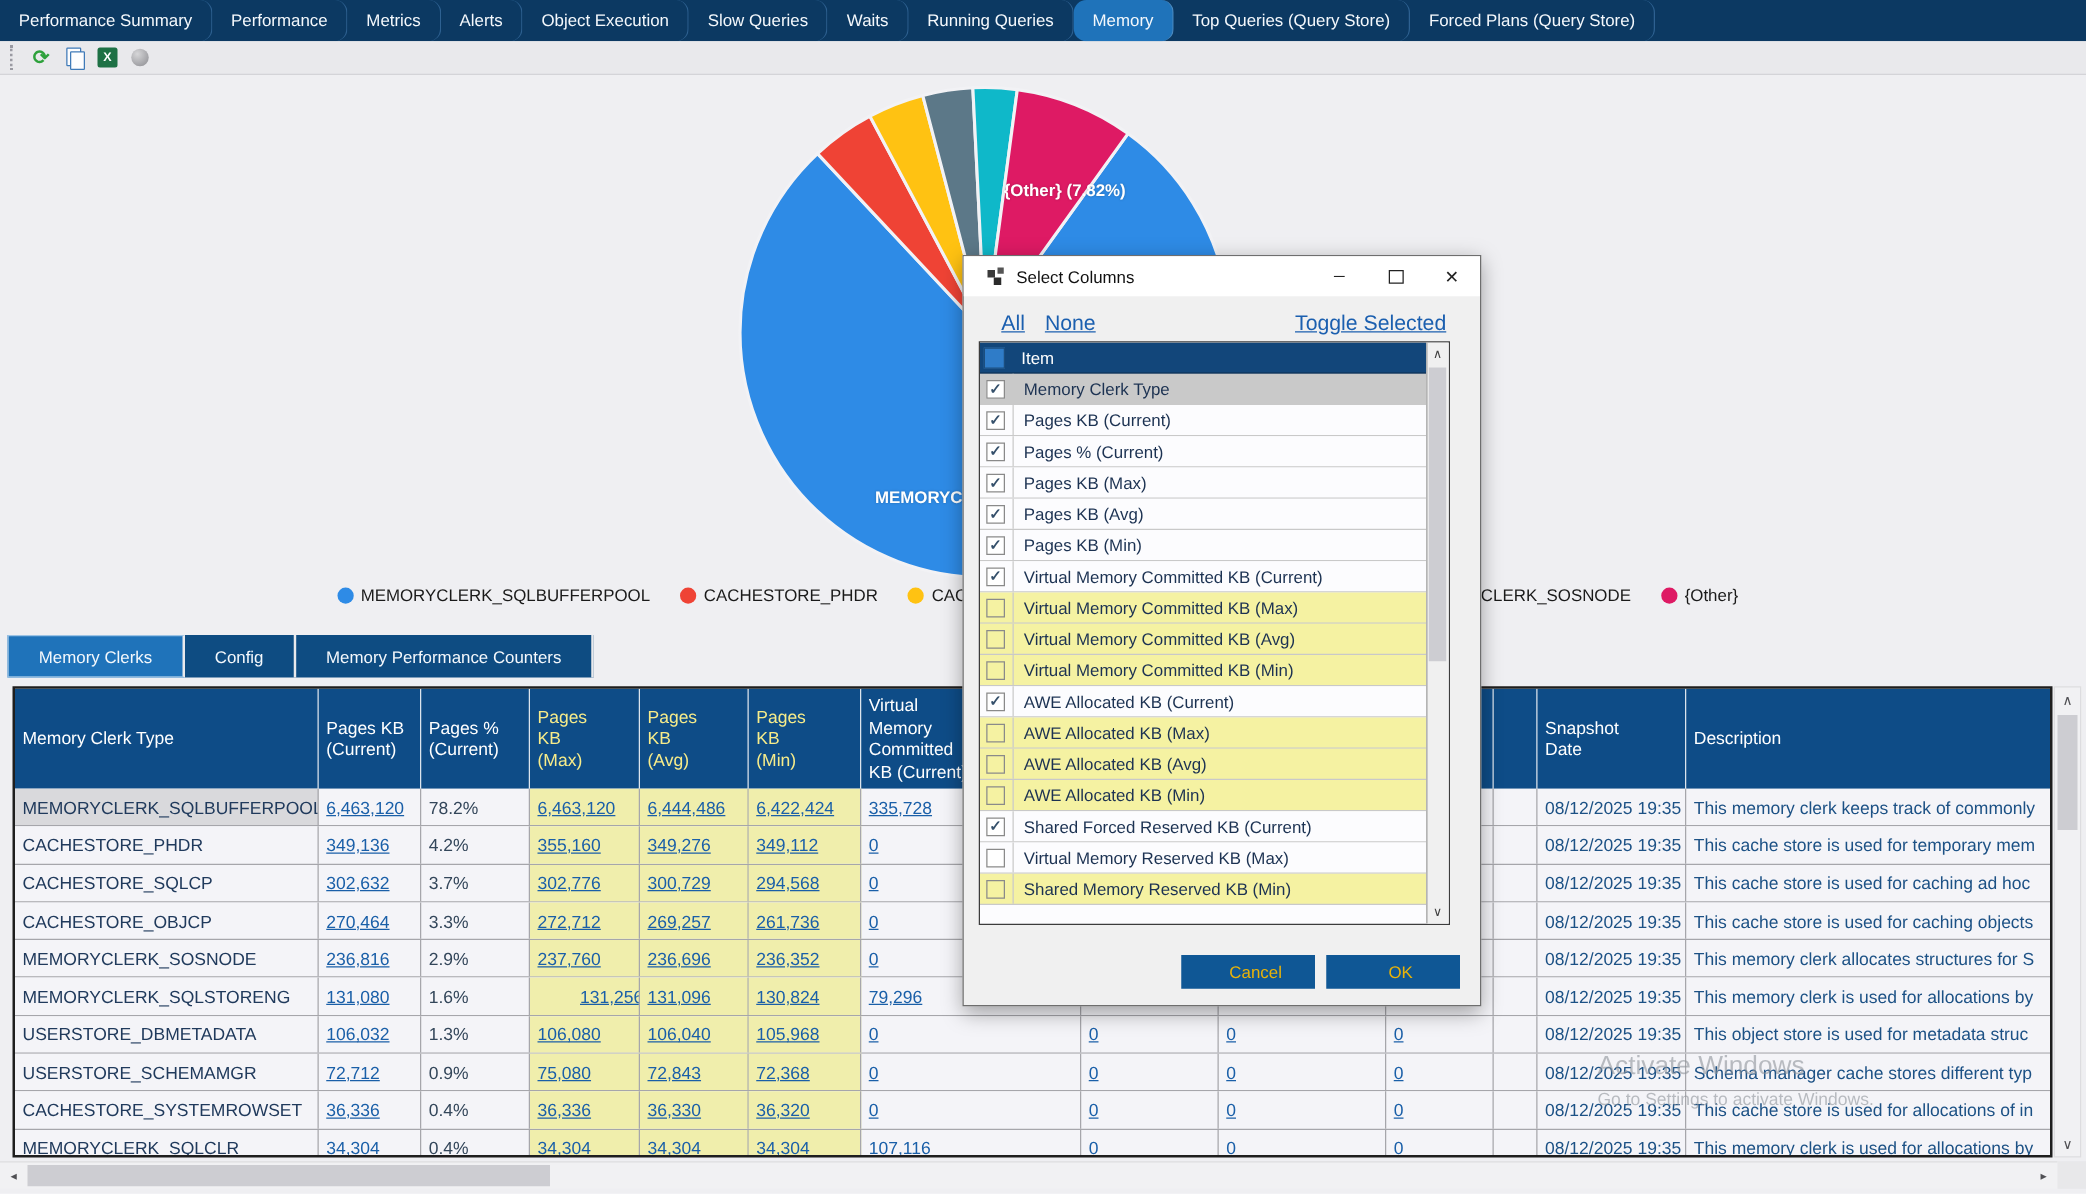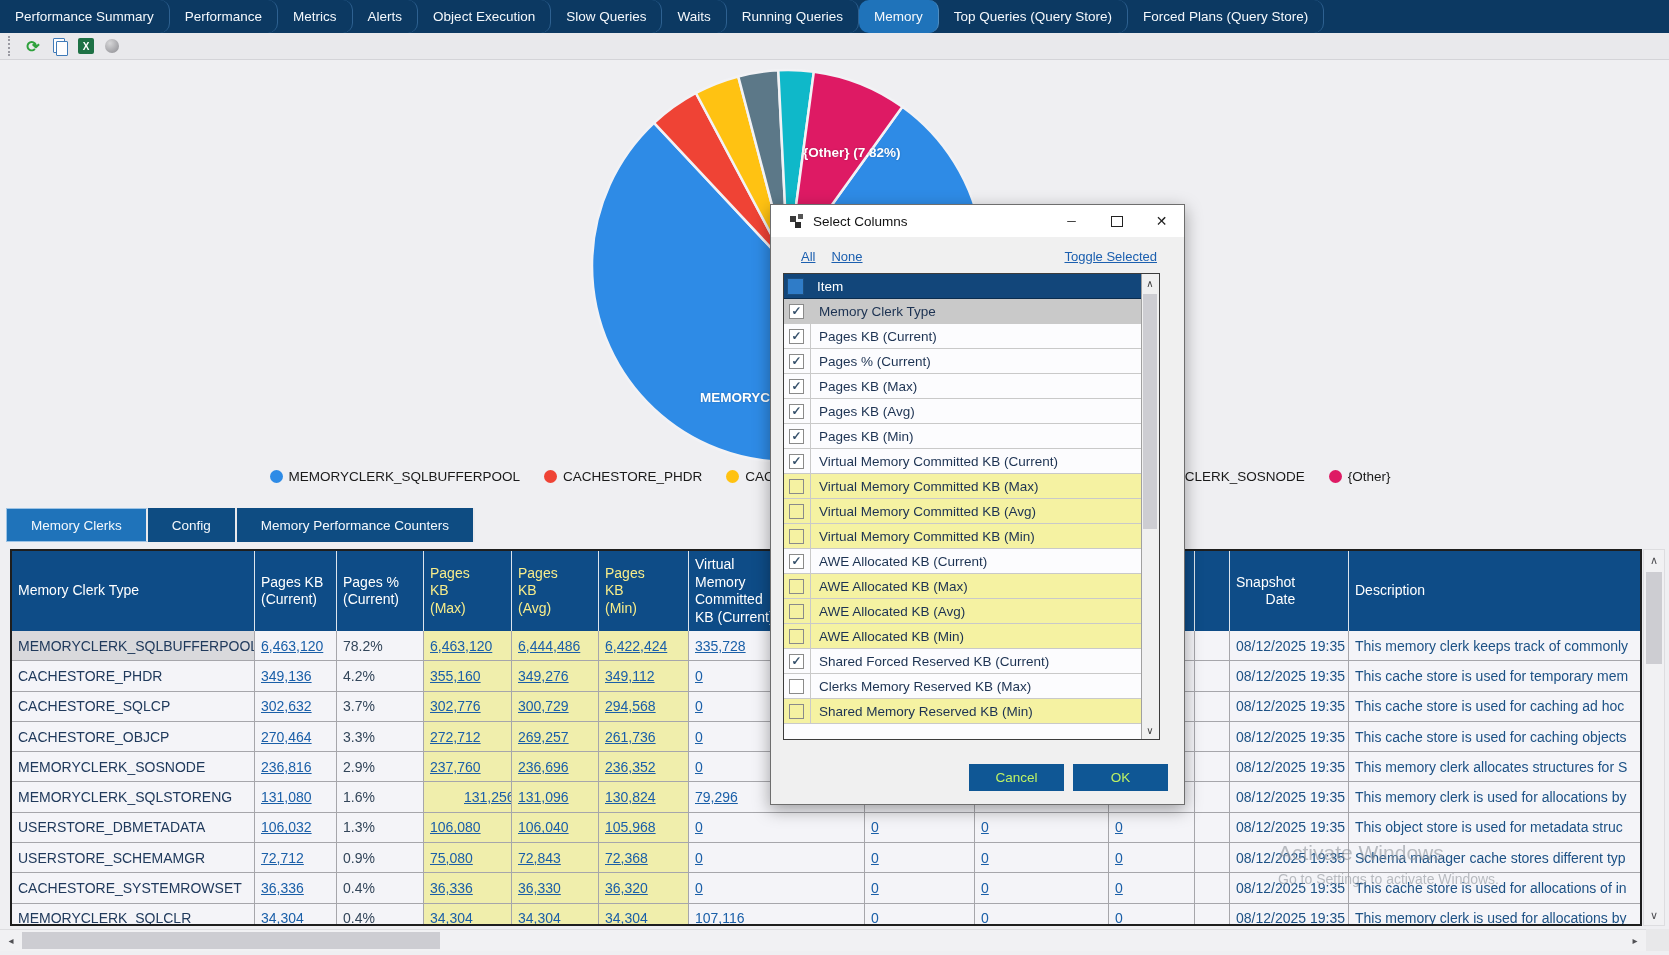"All" .dlg-links { font-size: 13px -> 17px }
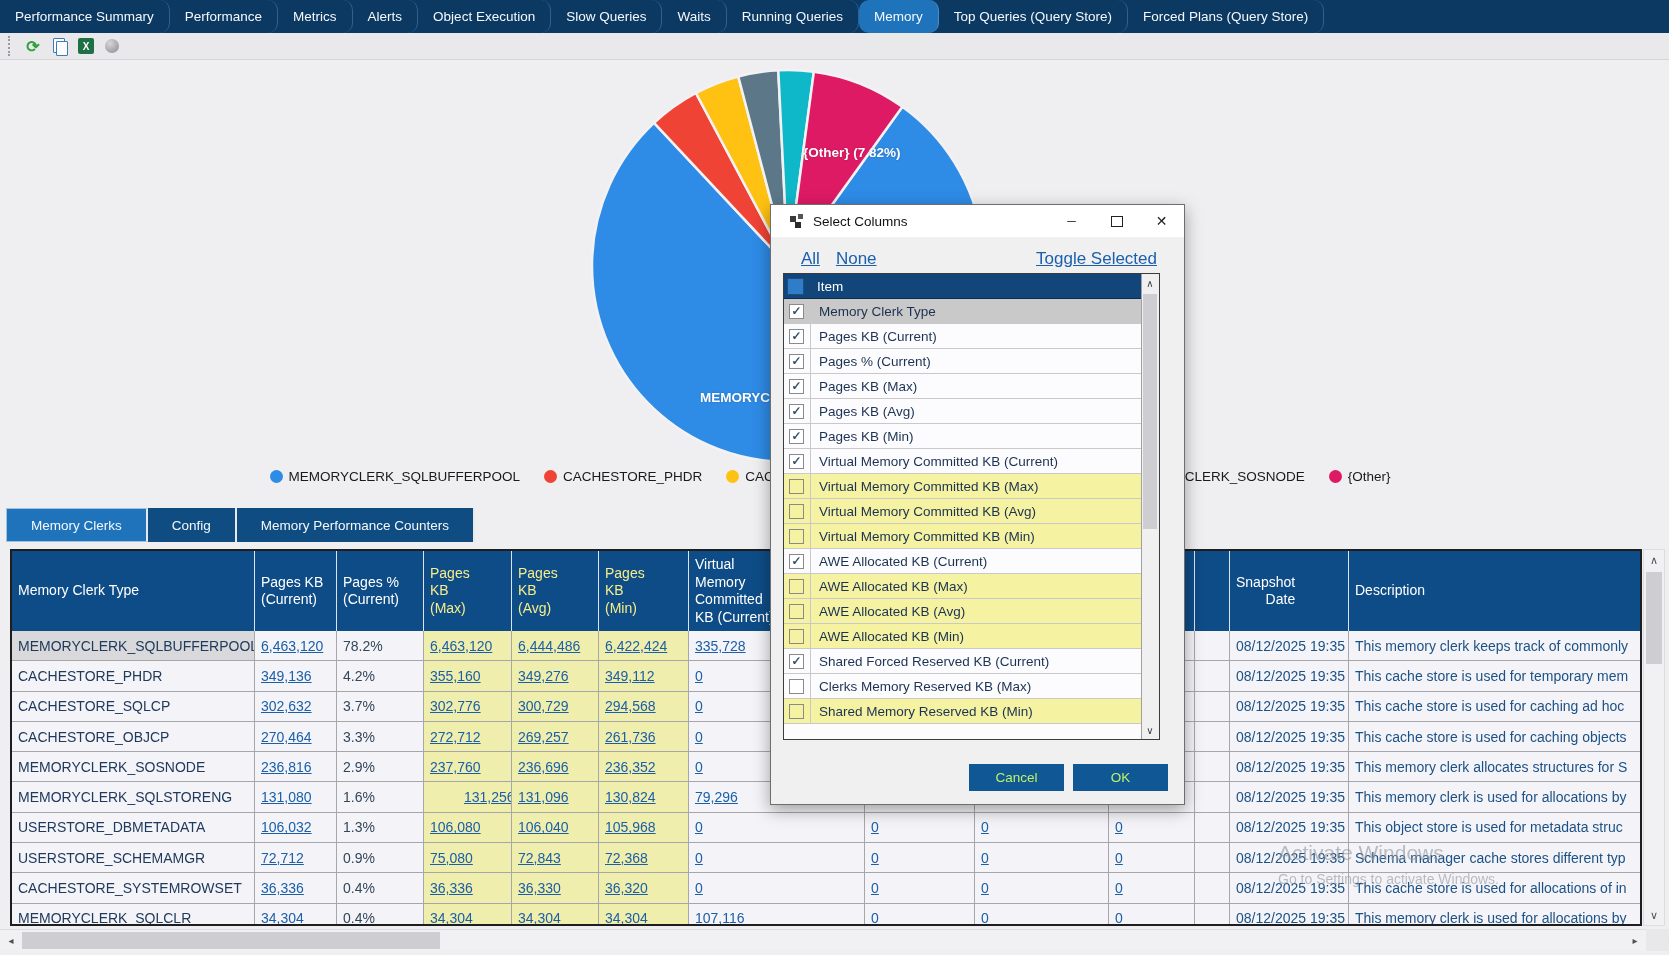"Snapshot" div.th { text-align: right -> none }
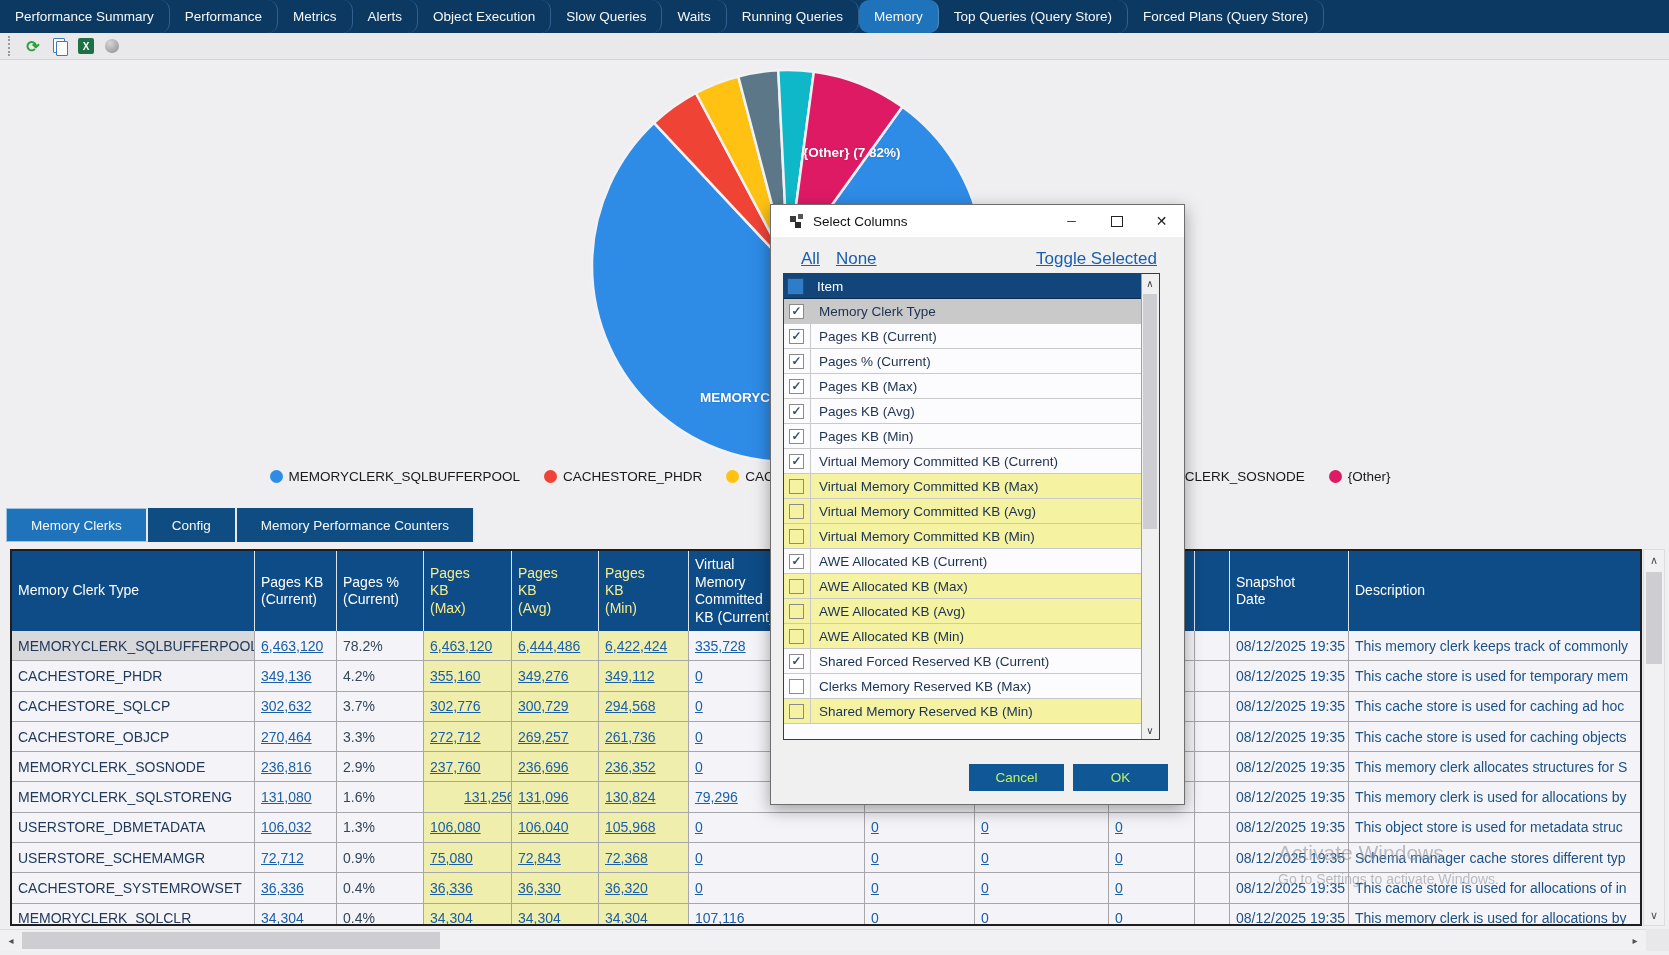"Clerks Memory Reserved KB (Max)" div.list-label { text: Clerks -> Virtual }
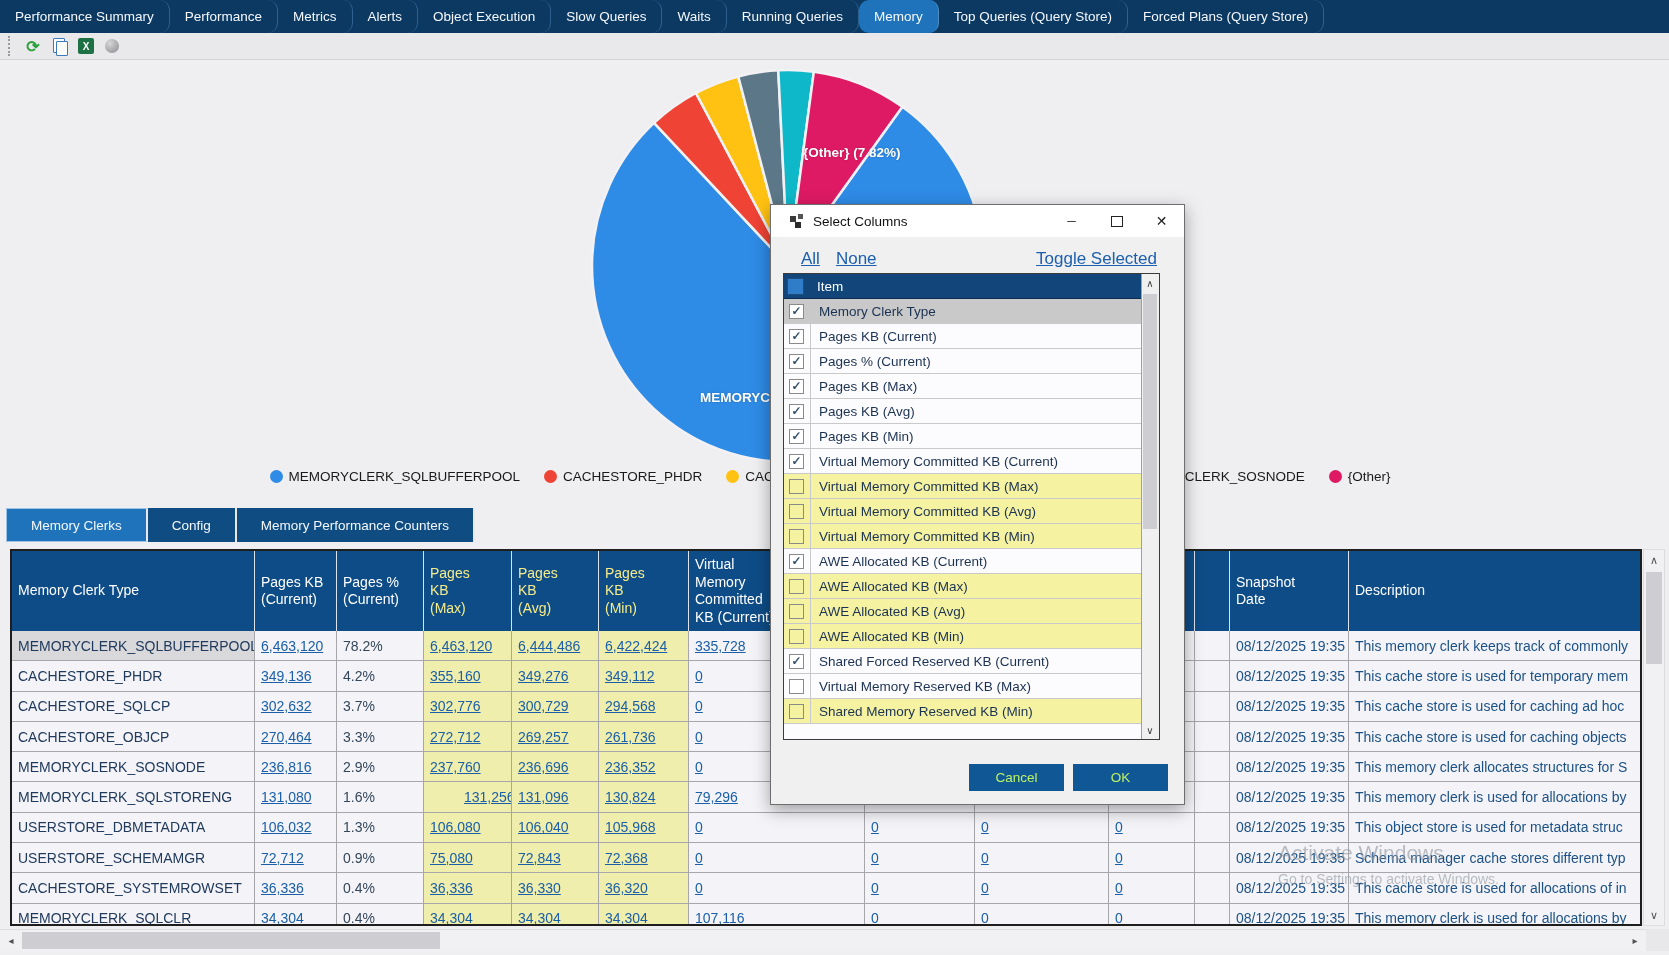"Cancel" .dlg-btn { color: #bef264 -> #eab308; padding-left: none -> 12px }
